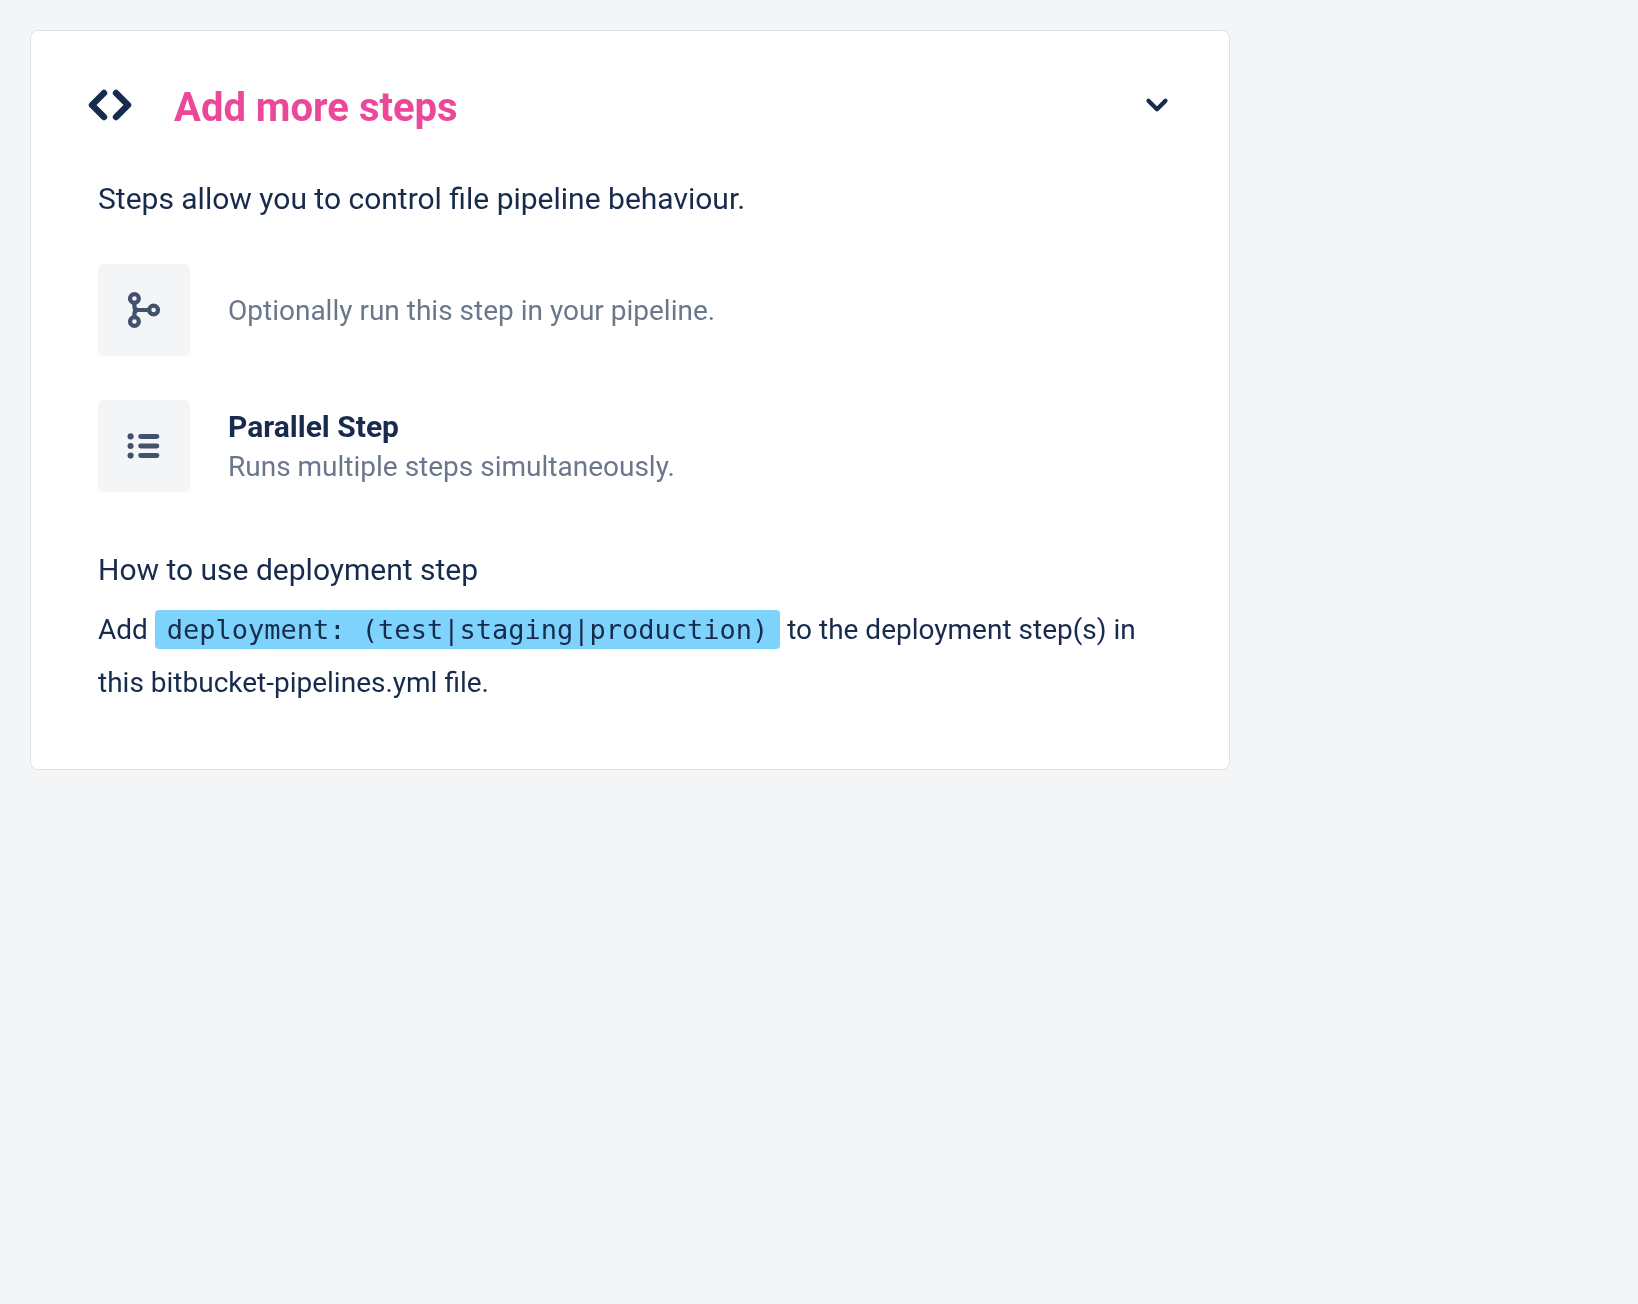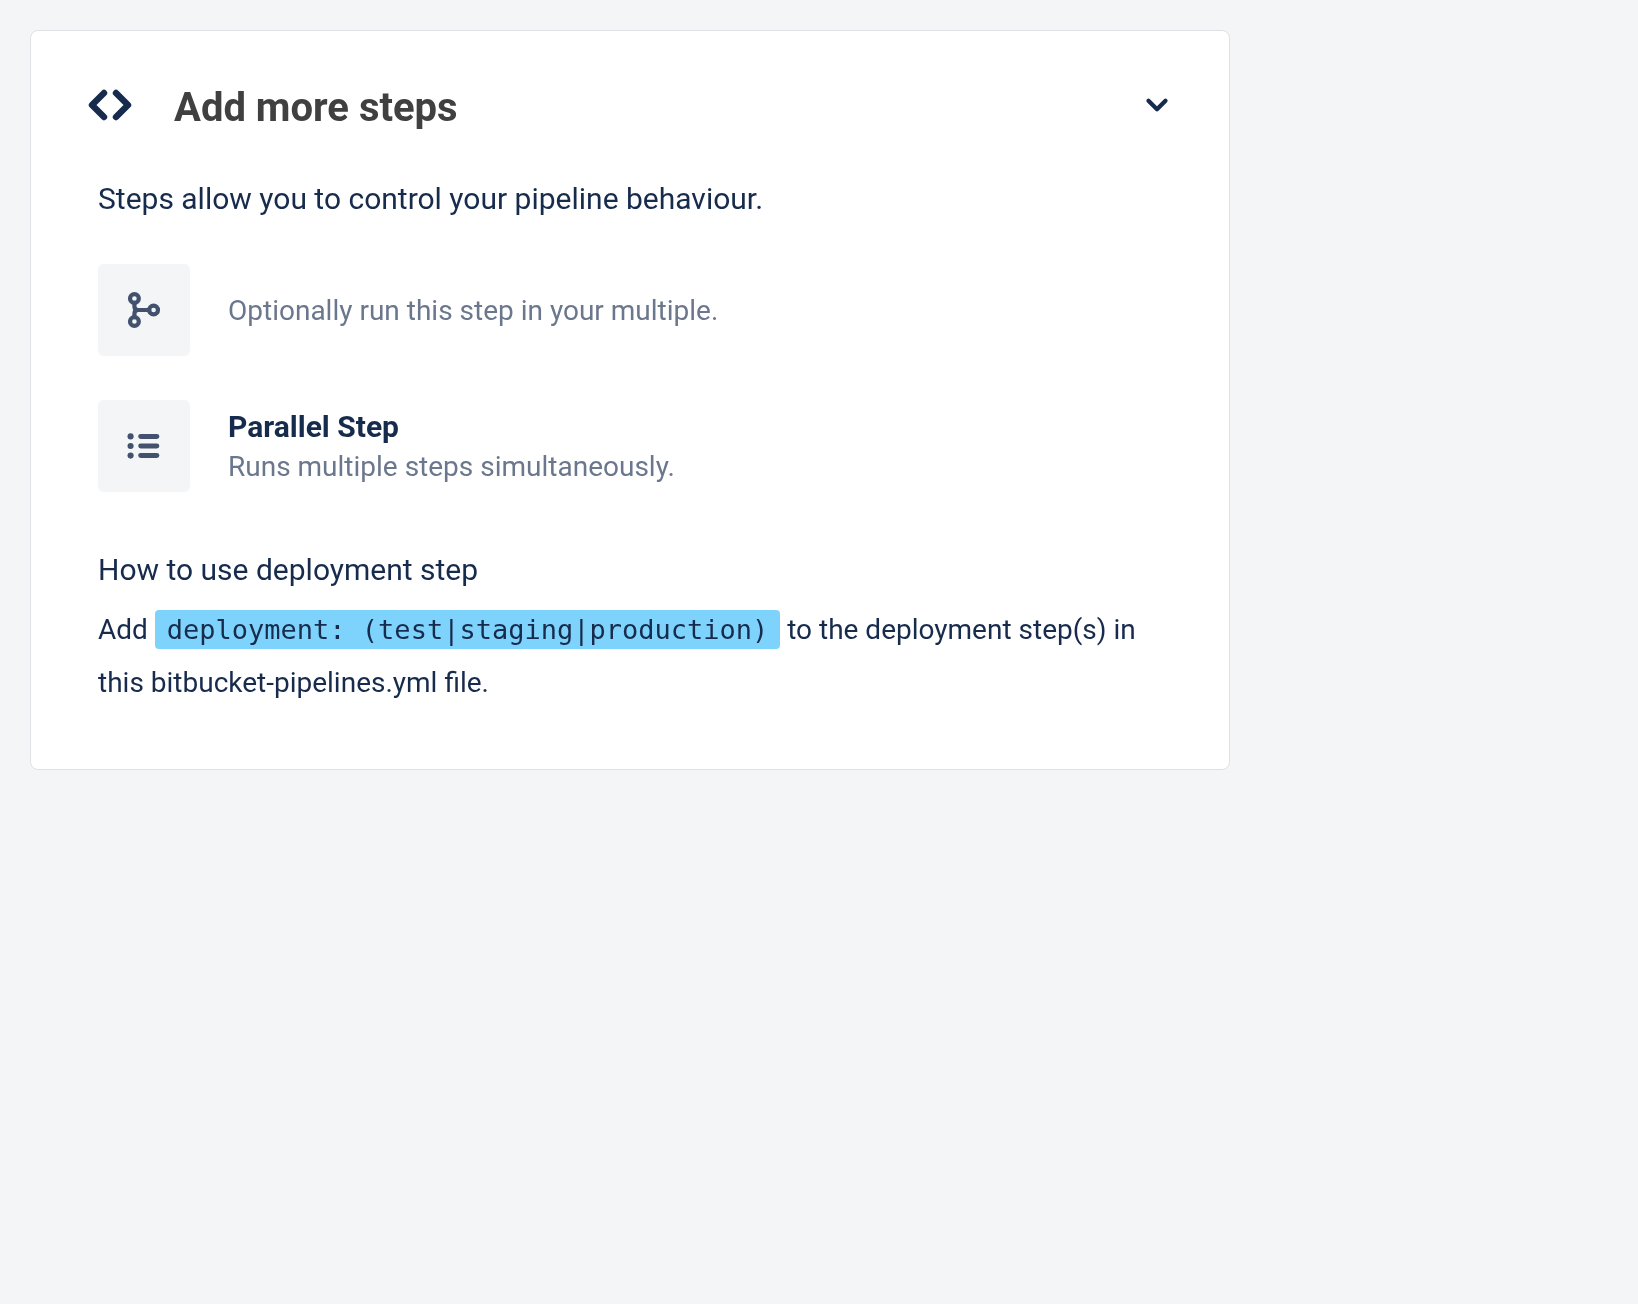"Add more steps" .page-title { color: #404040 -> #ec4899 }
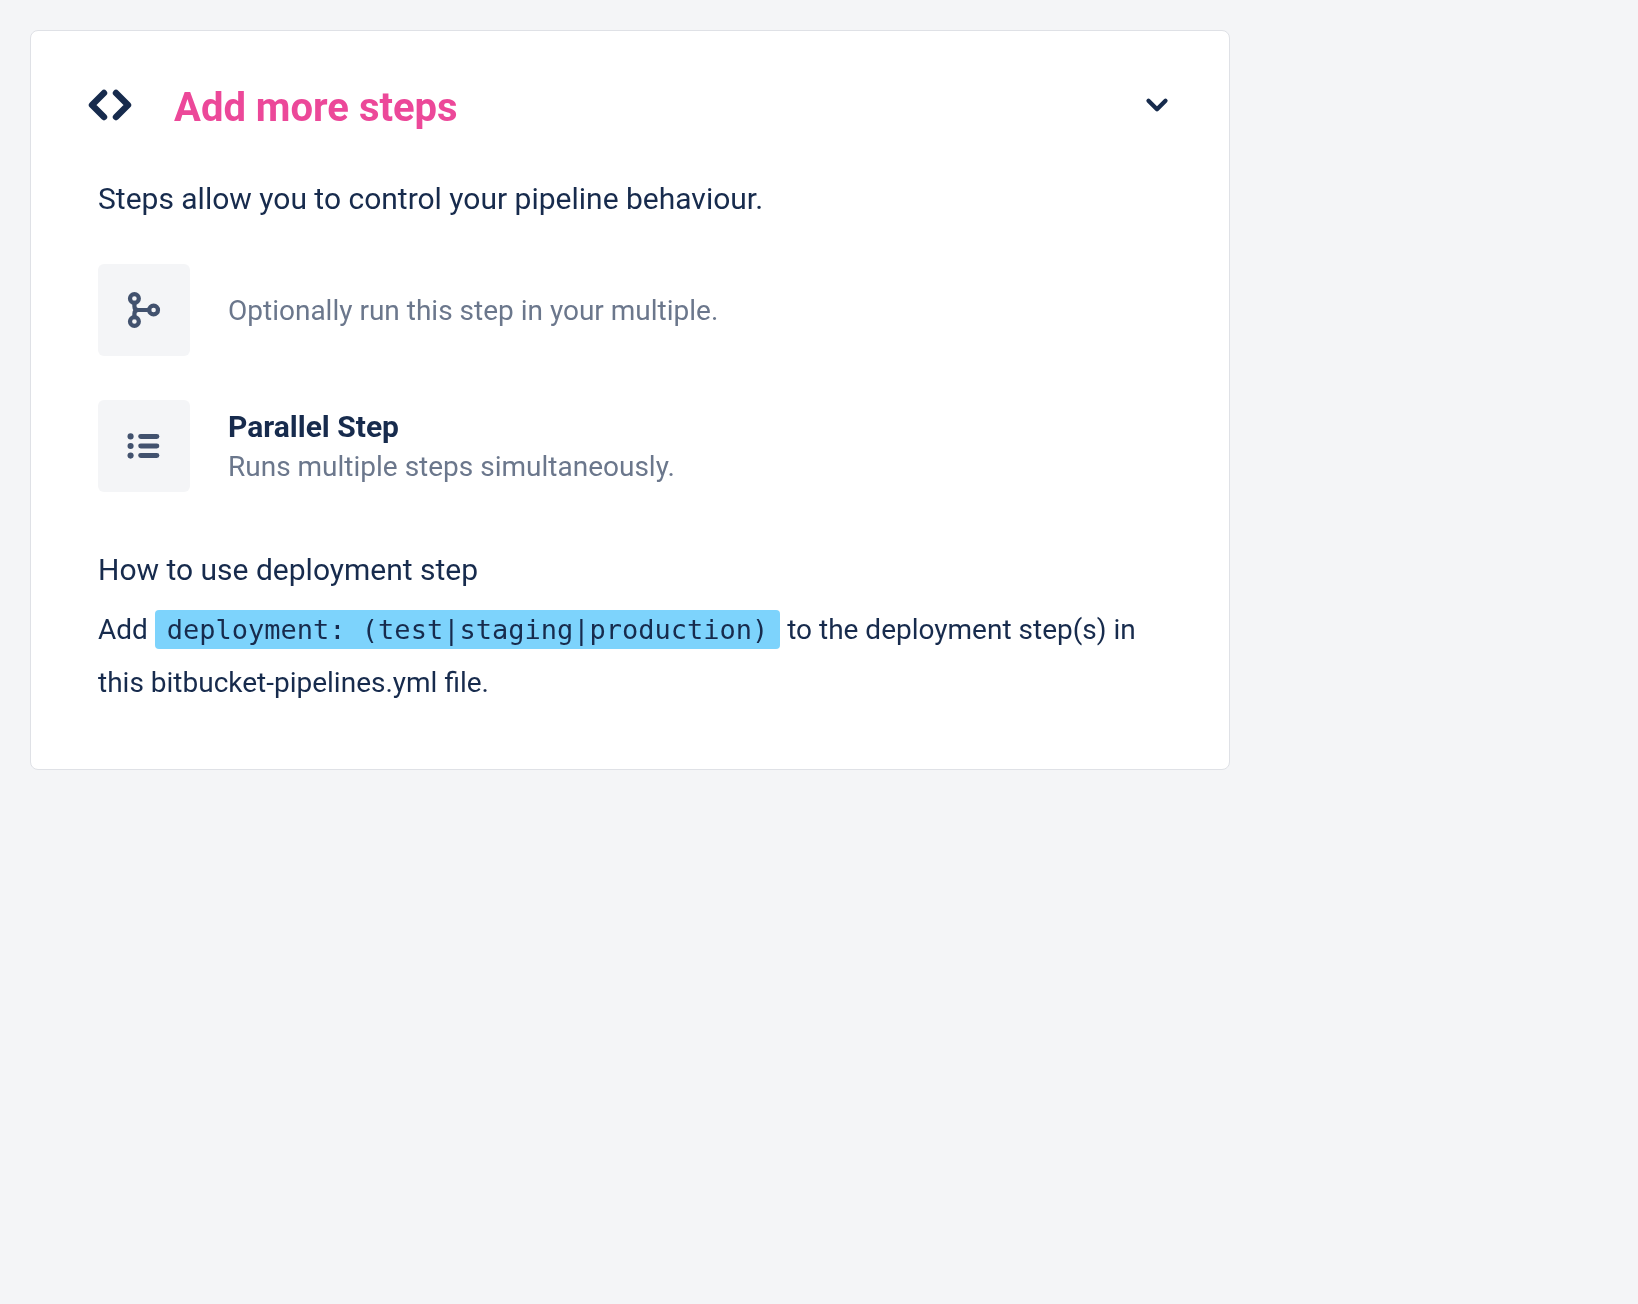"Steps allow you to control" p.intro { text: your -> file }
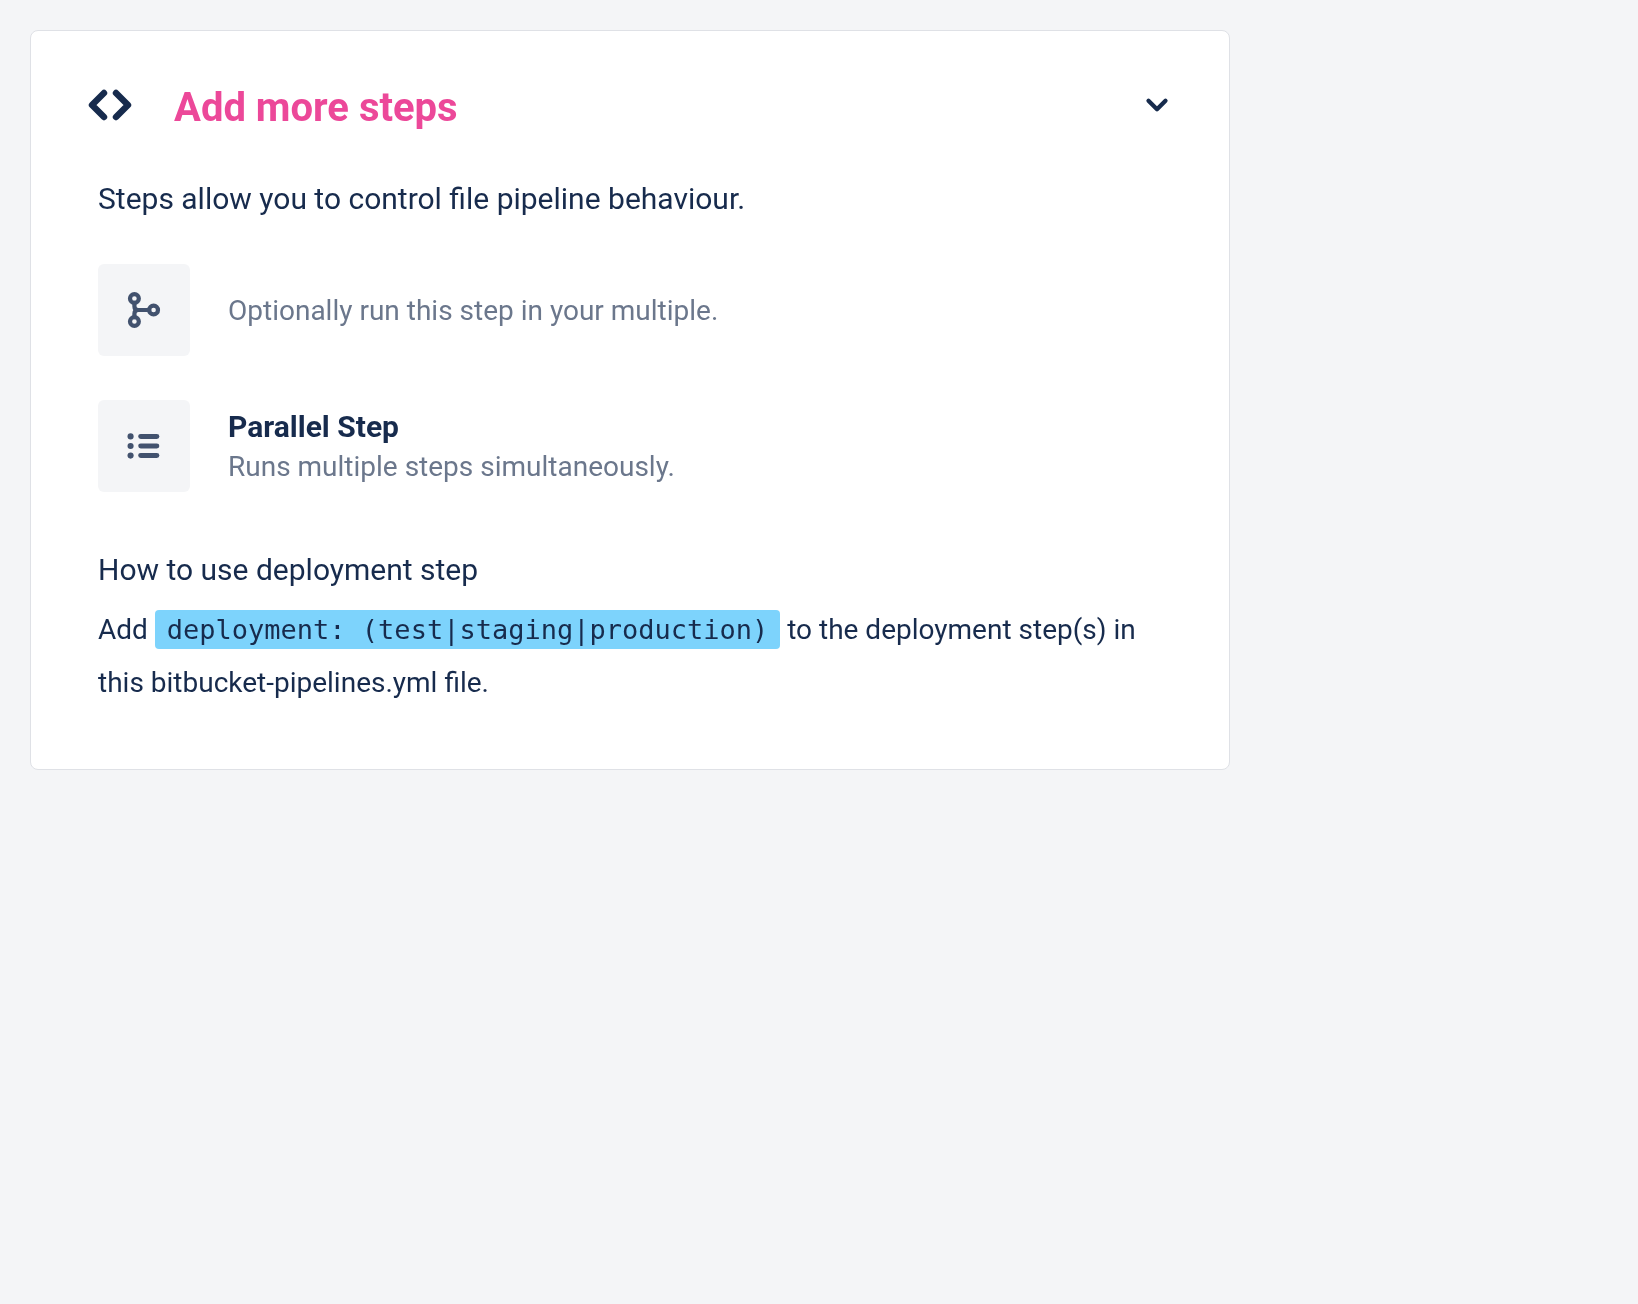"Optionally run this step in" div.step-desc { text: multiple -> pipeline }
